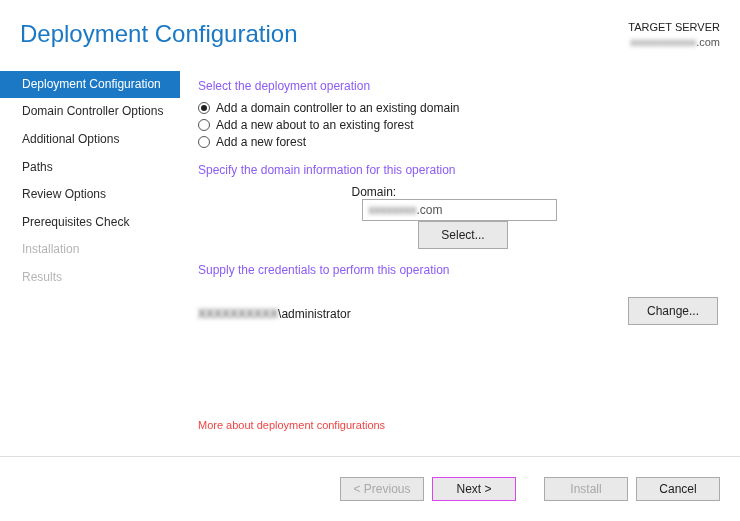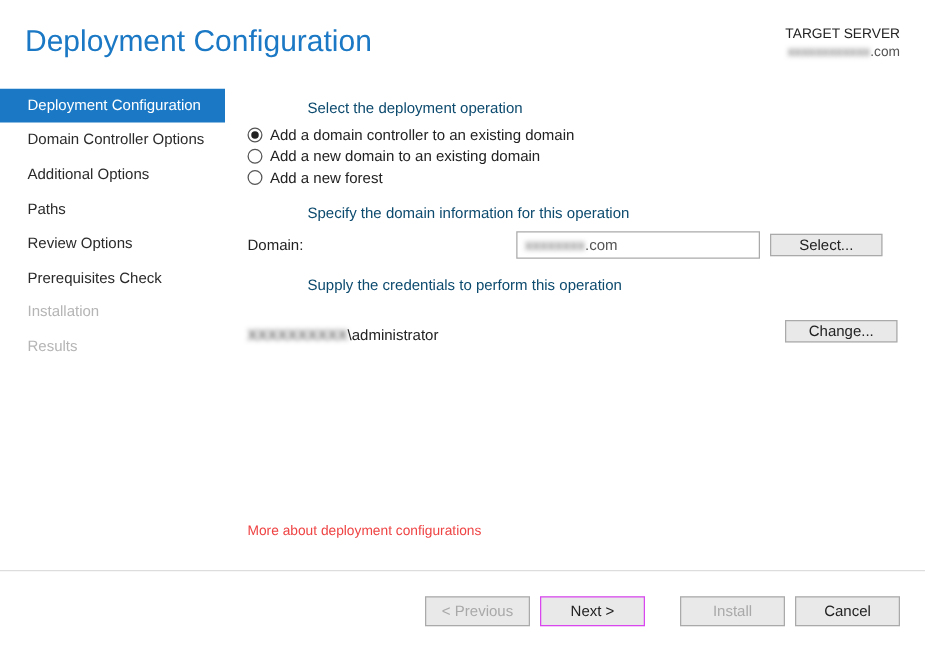"Select the deployment operation" .section-label { color: #0c4a6e -> #8b5cf6; margin-left: 48px -> none }
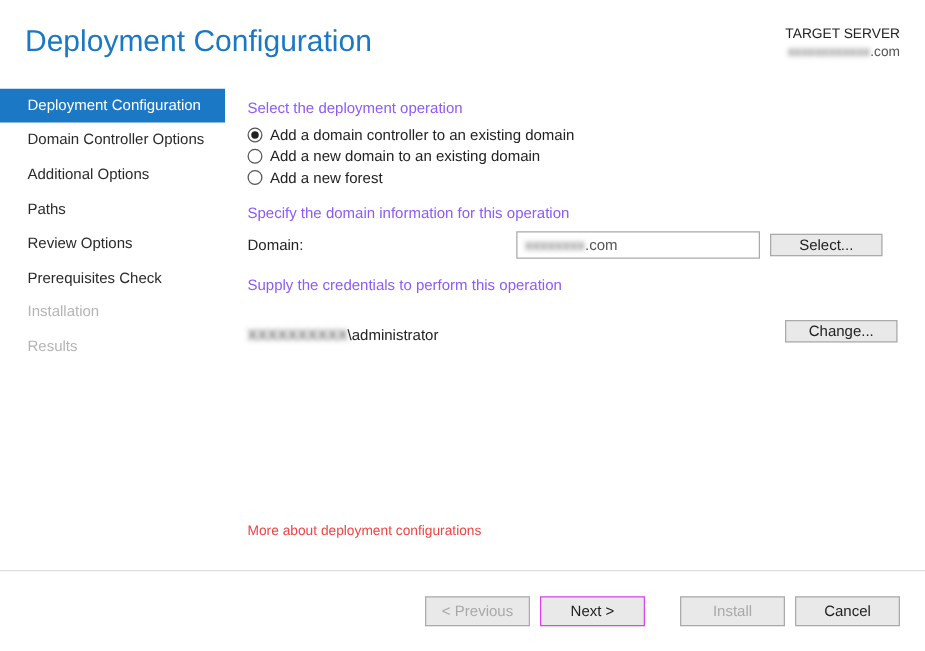"Add a new domain to" span.radio-label { text: domain to an existing domain -> about to an existing forest }
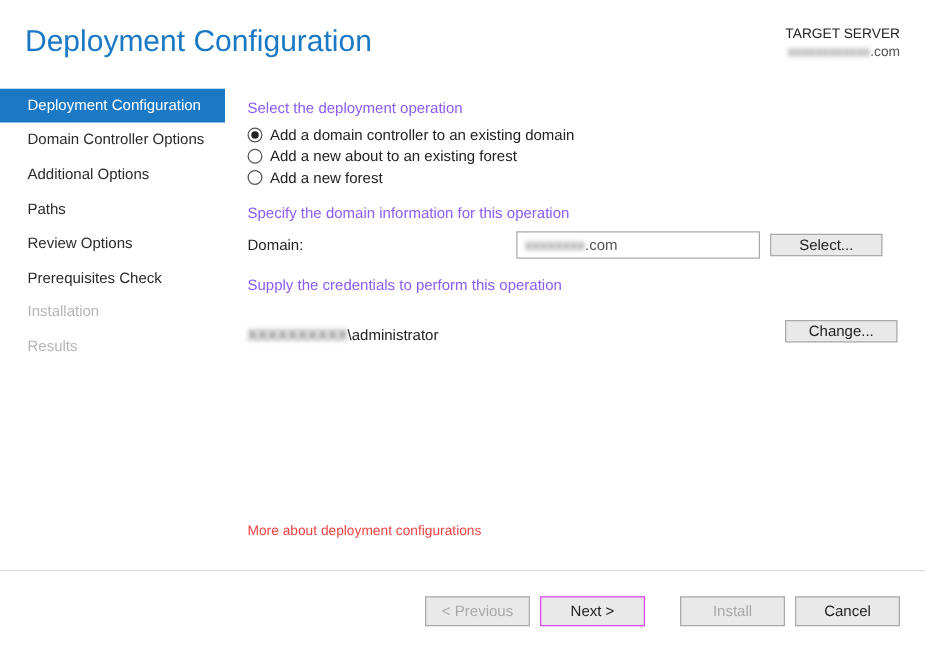"Domain:" .form-row { flex-direction: none -> column }
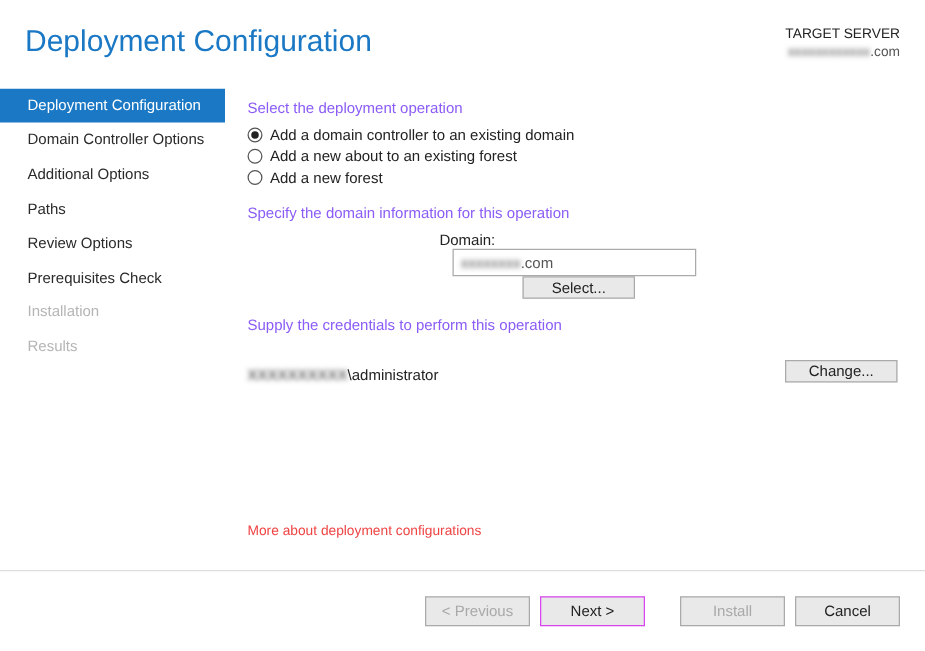"Select..." .btn { height: 18px -> 28px }
